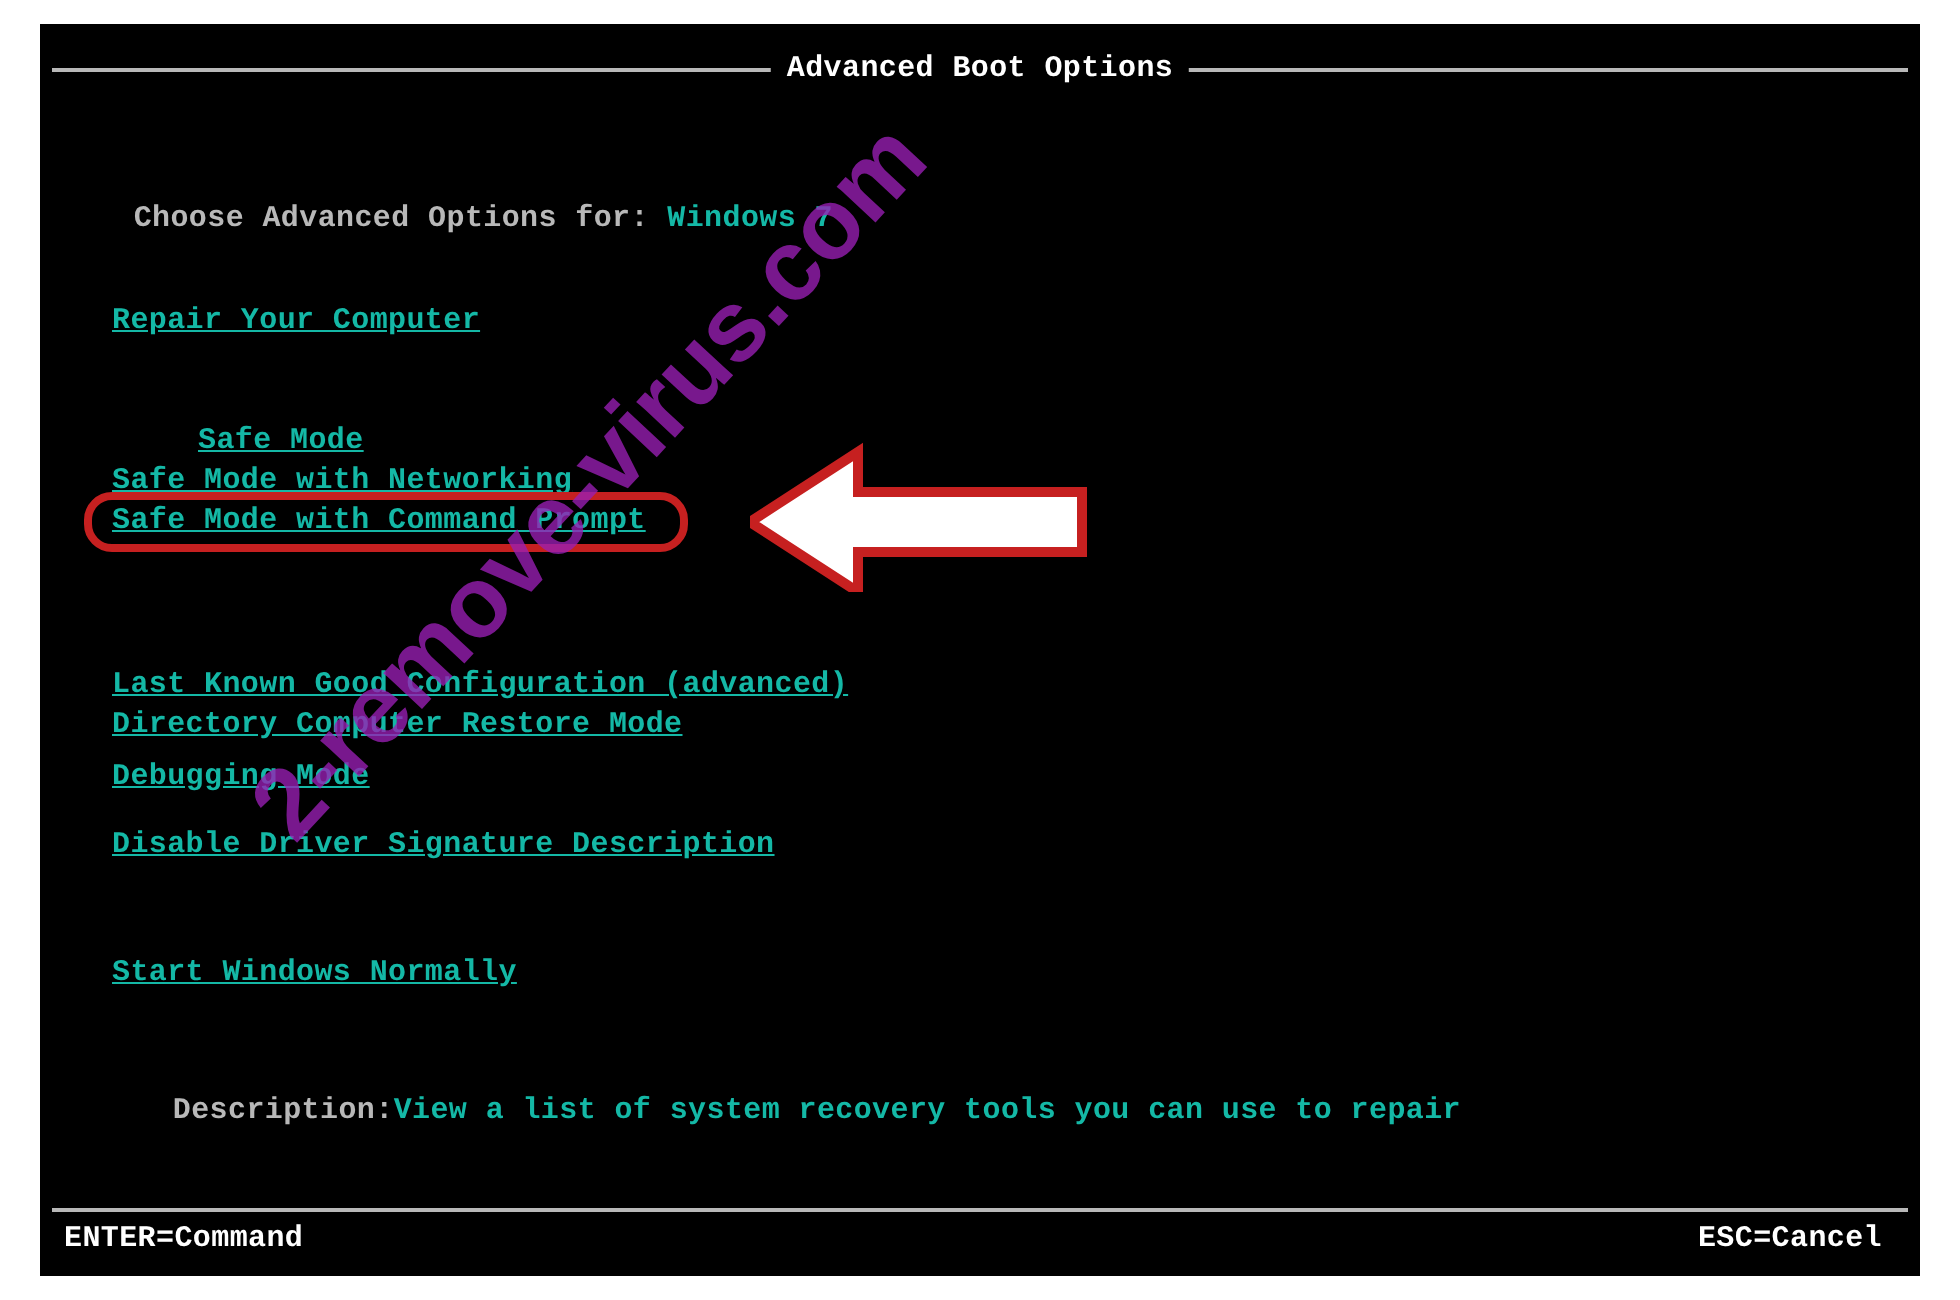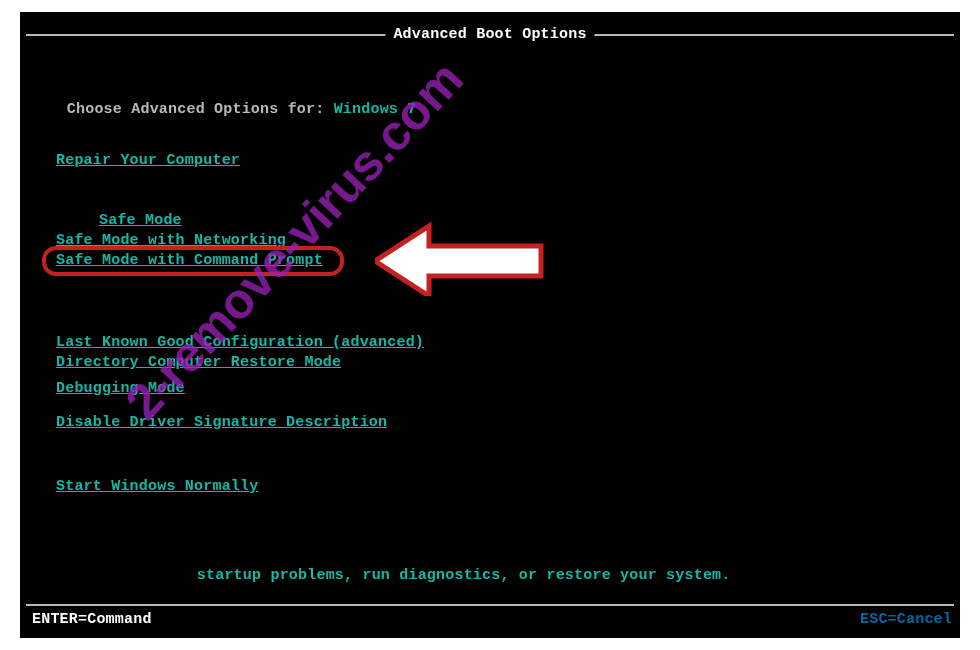"Description:View a list of system" div.line { html: none -> <div> <span>Description:</span><span>View a list of system recovery tools you can use to repair</span> </div> }
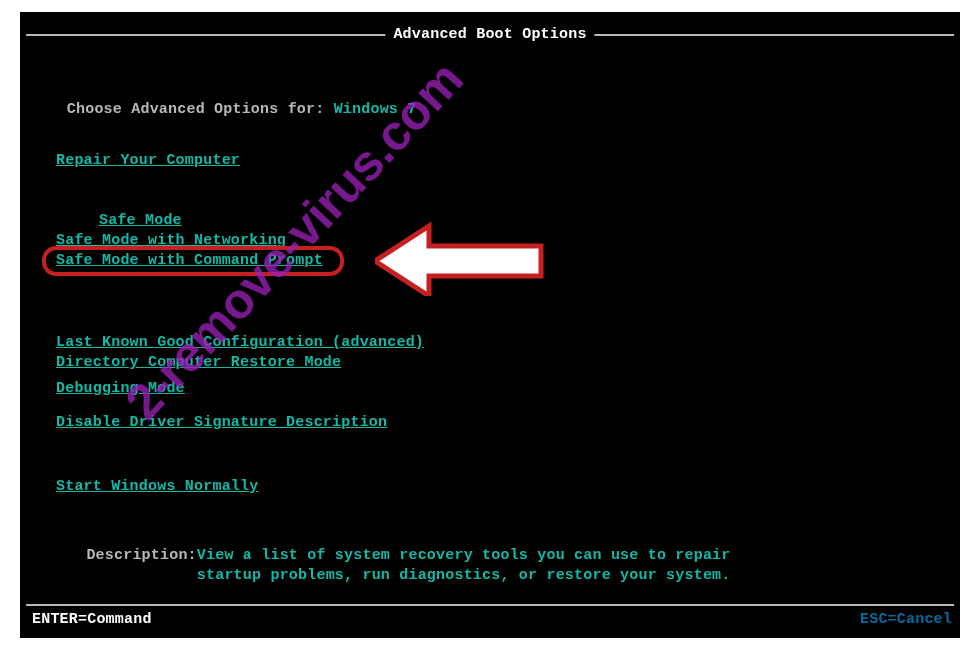"startup problems, run diagnostics, or" div.line { html: <div> <span></span><span>startup problems, run diagnostics, or restore your system.</span> </div> -> none }
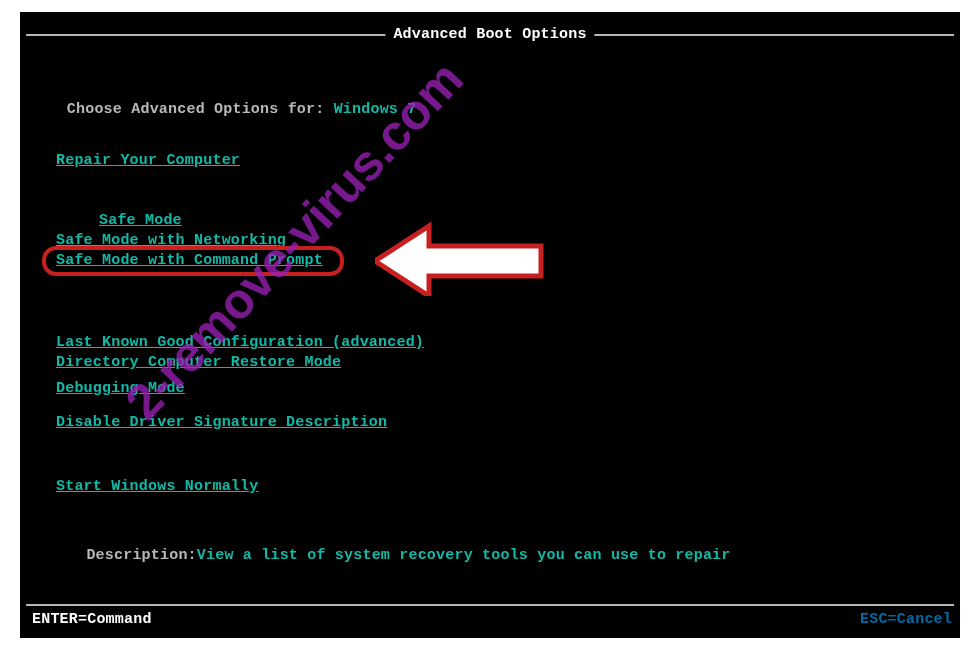"ESC=Cancel" .footer-right { color: #0369a1 -> #ffffff; right: 8px -> 19px }
